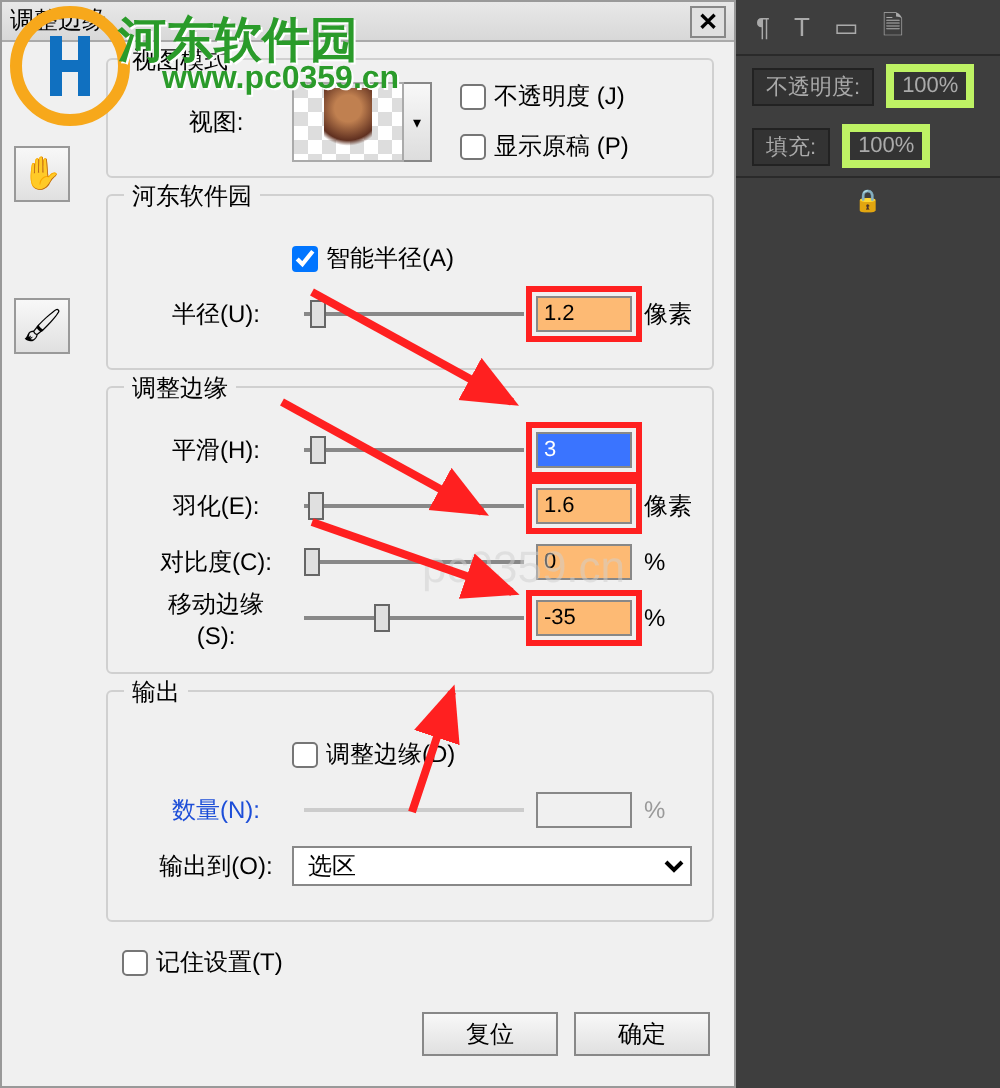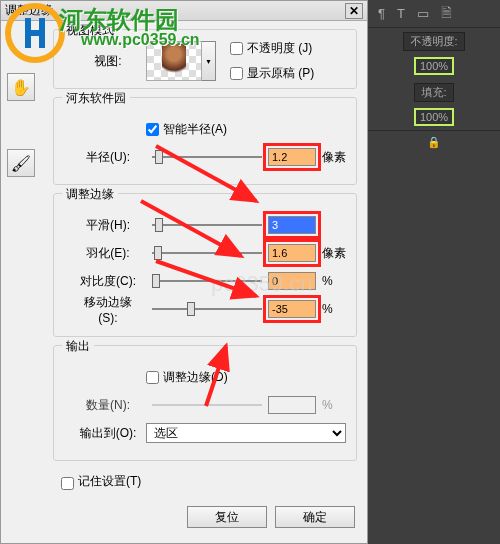"不透明度:" .rp-row { flex-direction: column -> none }
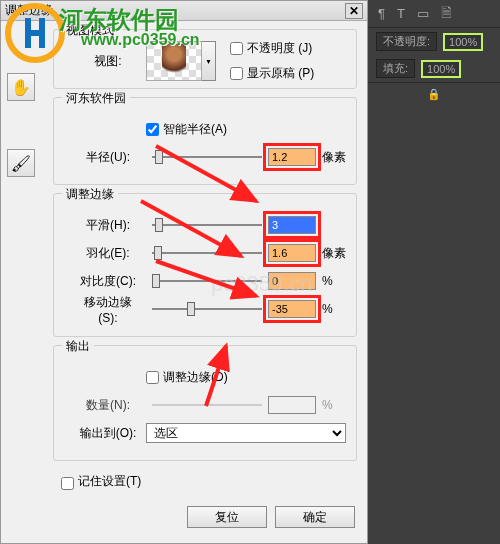"100%" .rp-val { border: 2px solid #bef264 -> 4px solid #bef264 }
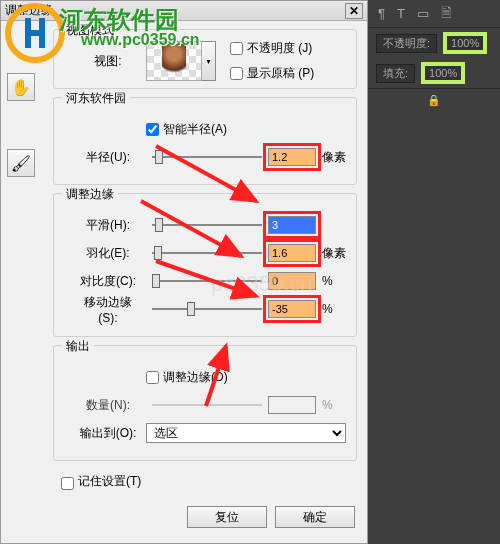"数量(N):" span.lbl { color: #404040 -> #1d4ed8 }
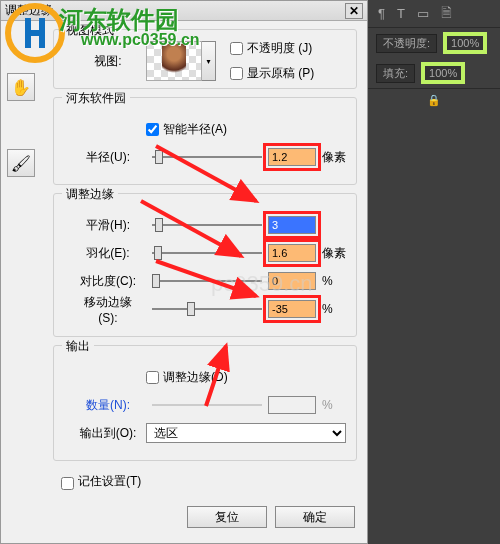"记住设置(T)" .remember-row { align-items: flex-end -> center }
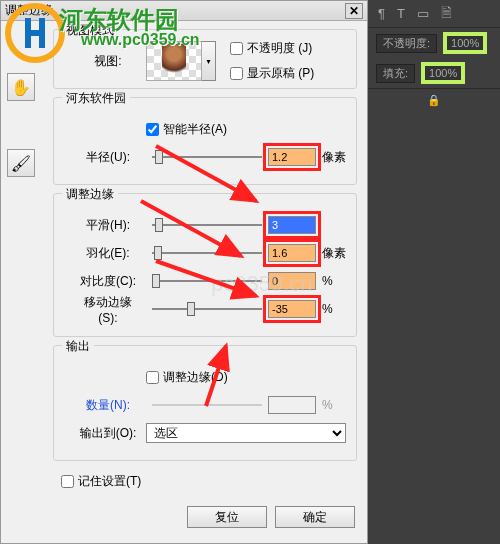"复位" .btn { width: 80px -> 68px }
